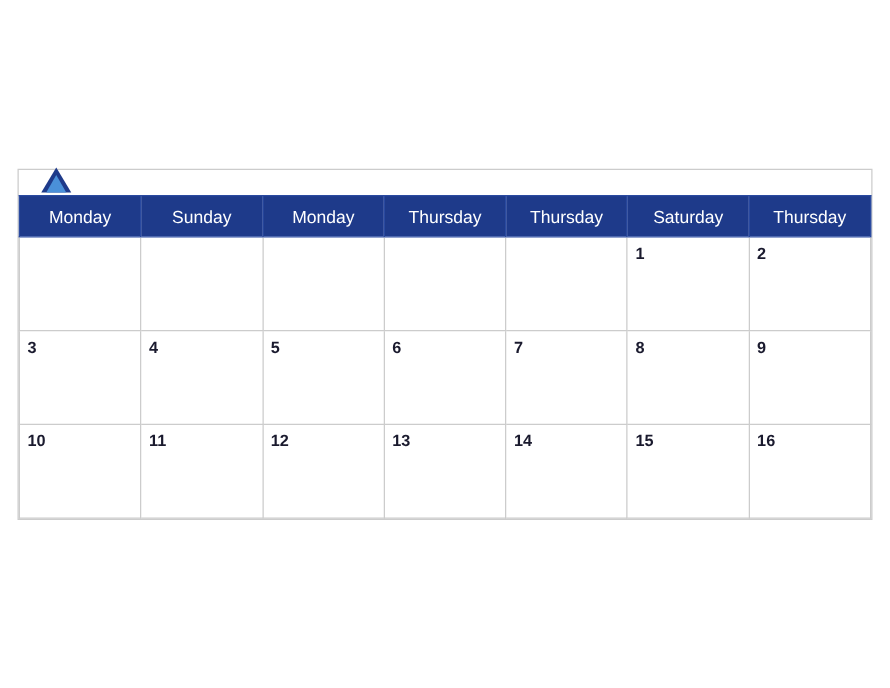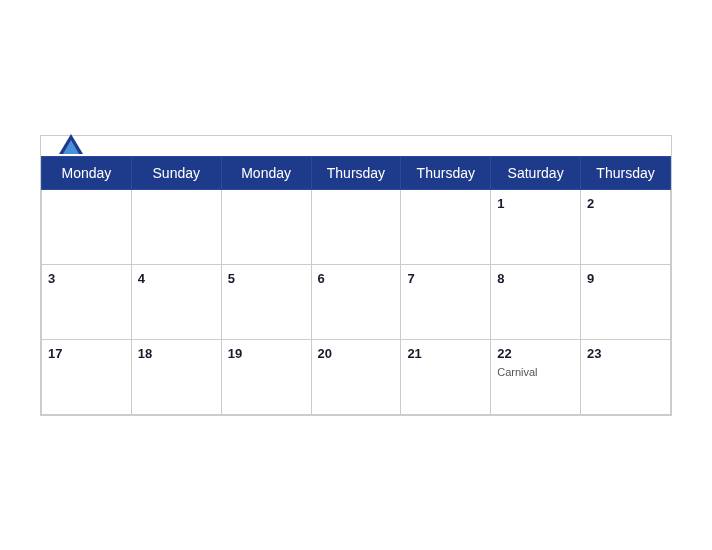"Monday" .calendar-wrapper { width: 632px -> 684px }
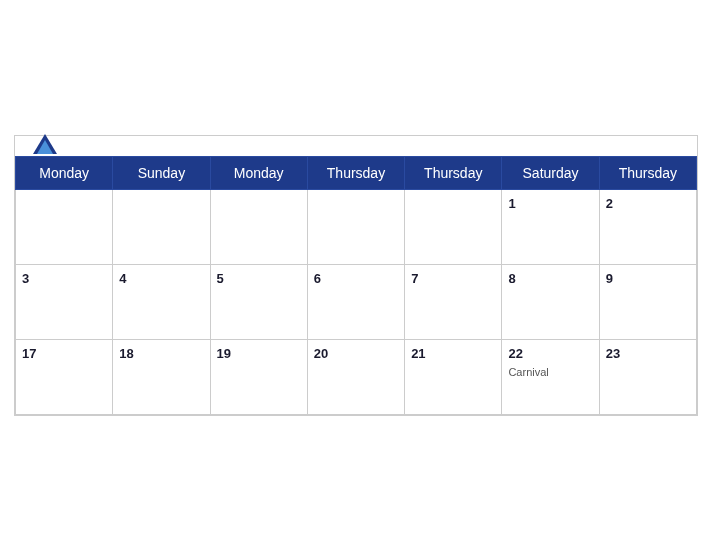"10" tr { html: none -> <tr> <td><span>10</span></td> <td><span>11</span></td> <td><span>12</span></td> <td><span>13</span></td> <td><span>14</span></td> <td><span>15</span></td> <td><span>16</span></td> </tr> }
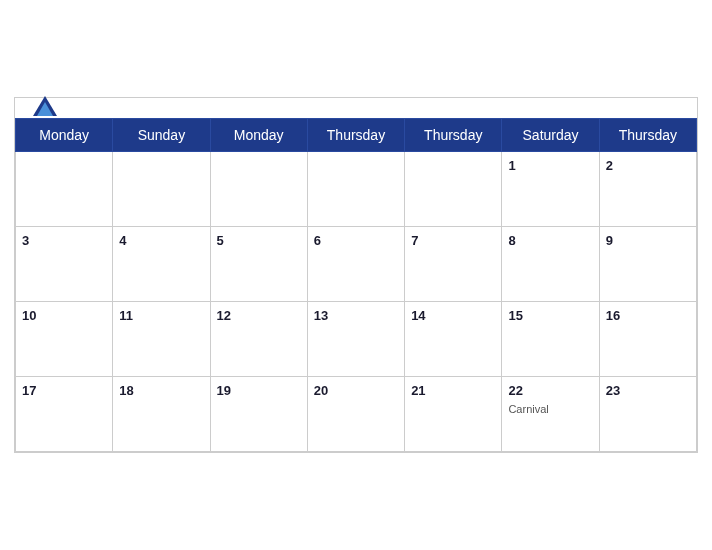"17" tr { html: <tr> <td><span>17</span></td> <td><span>18</span></td> <td><span>19</span></td> <td><span>20</span></td> <td><span>21</span></td> <td><span>22</span><br><span>Carnival</span></td> <td><span>23</span></td> </tr> -> none }
